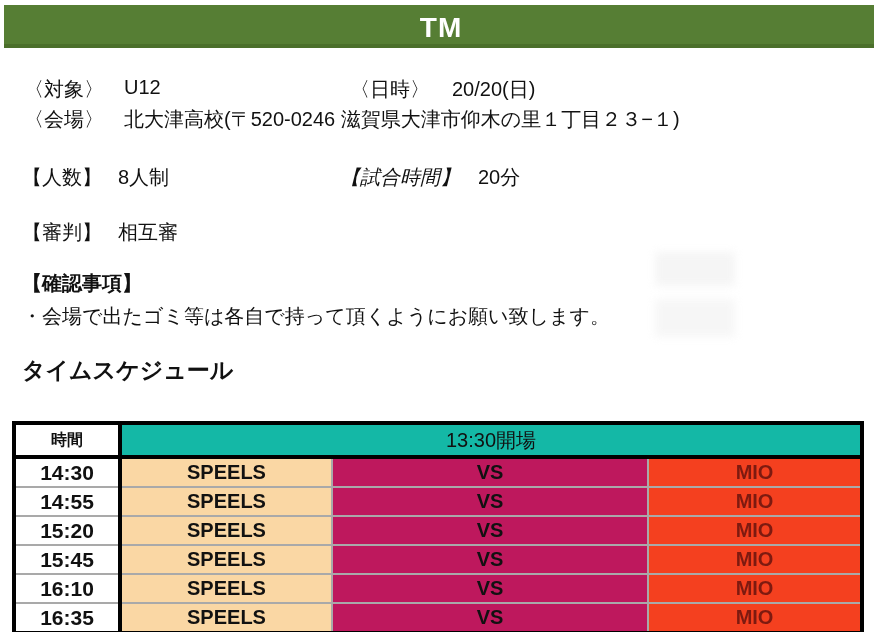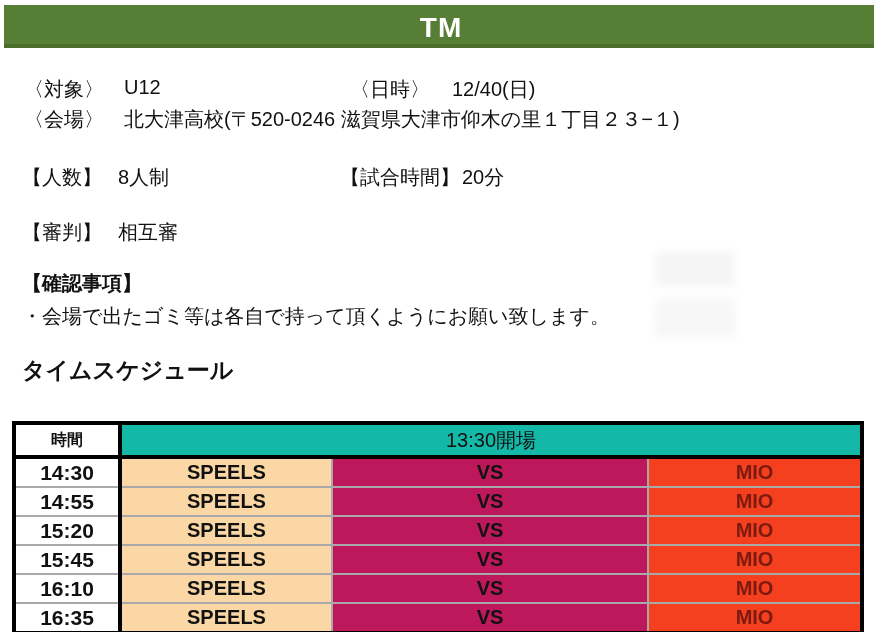"12/40(日)" span.v-col2 { text: 12/40 -> 20/20 }
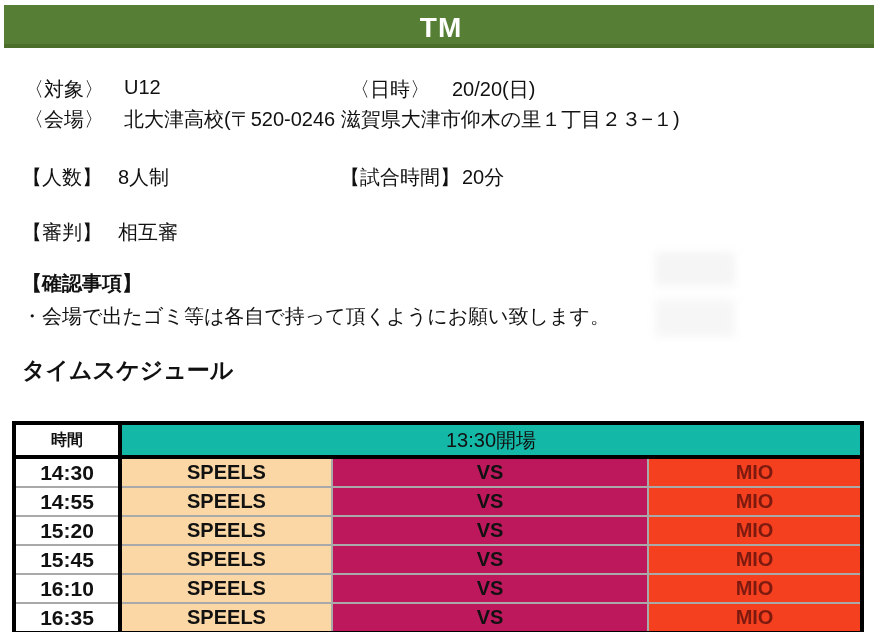"【試合時間】" .l2-lbl { font-style: none -> italic }
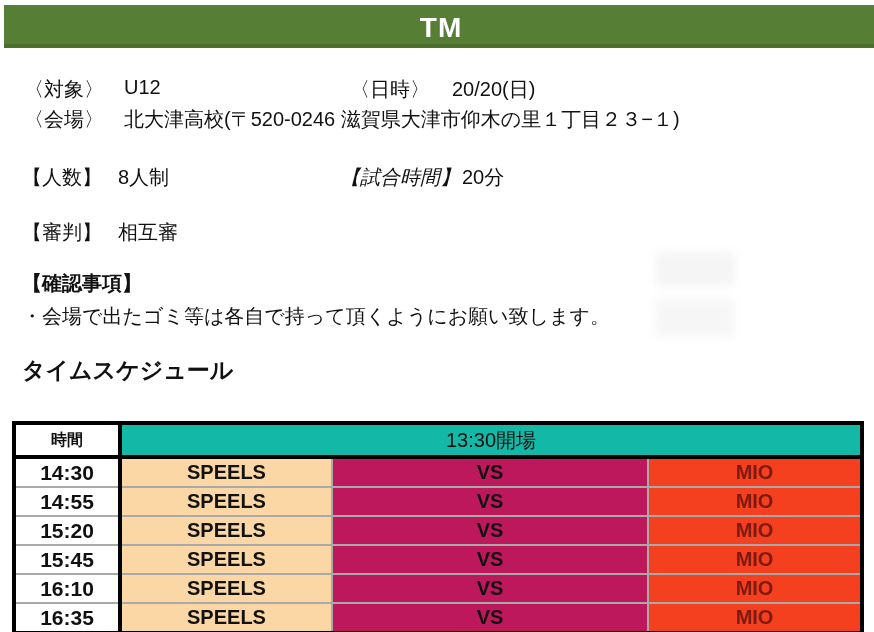"20分" .l2-val { left: 462px -> 478px }
